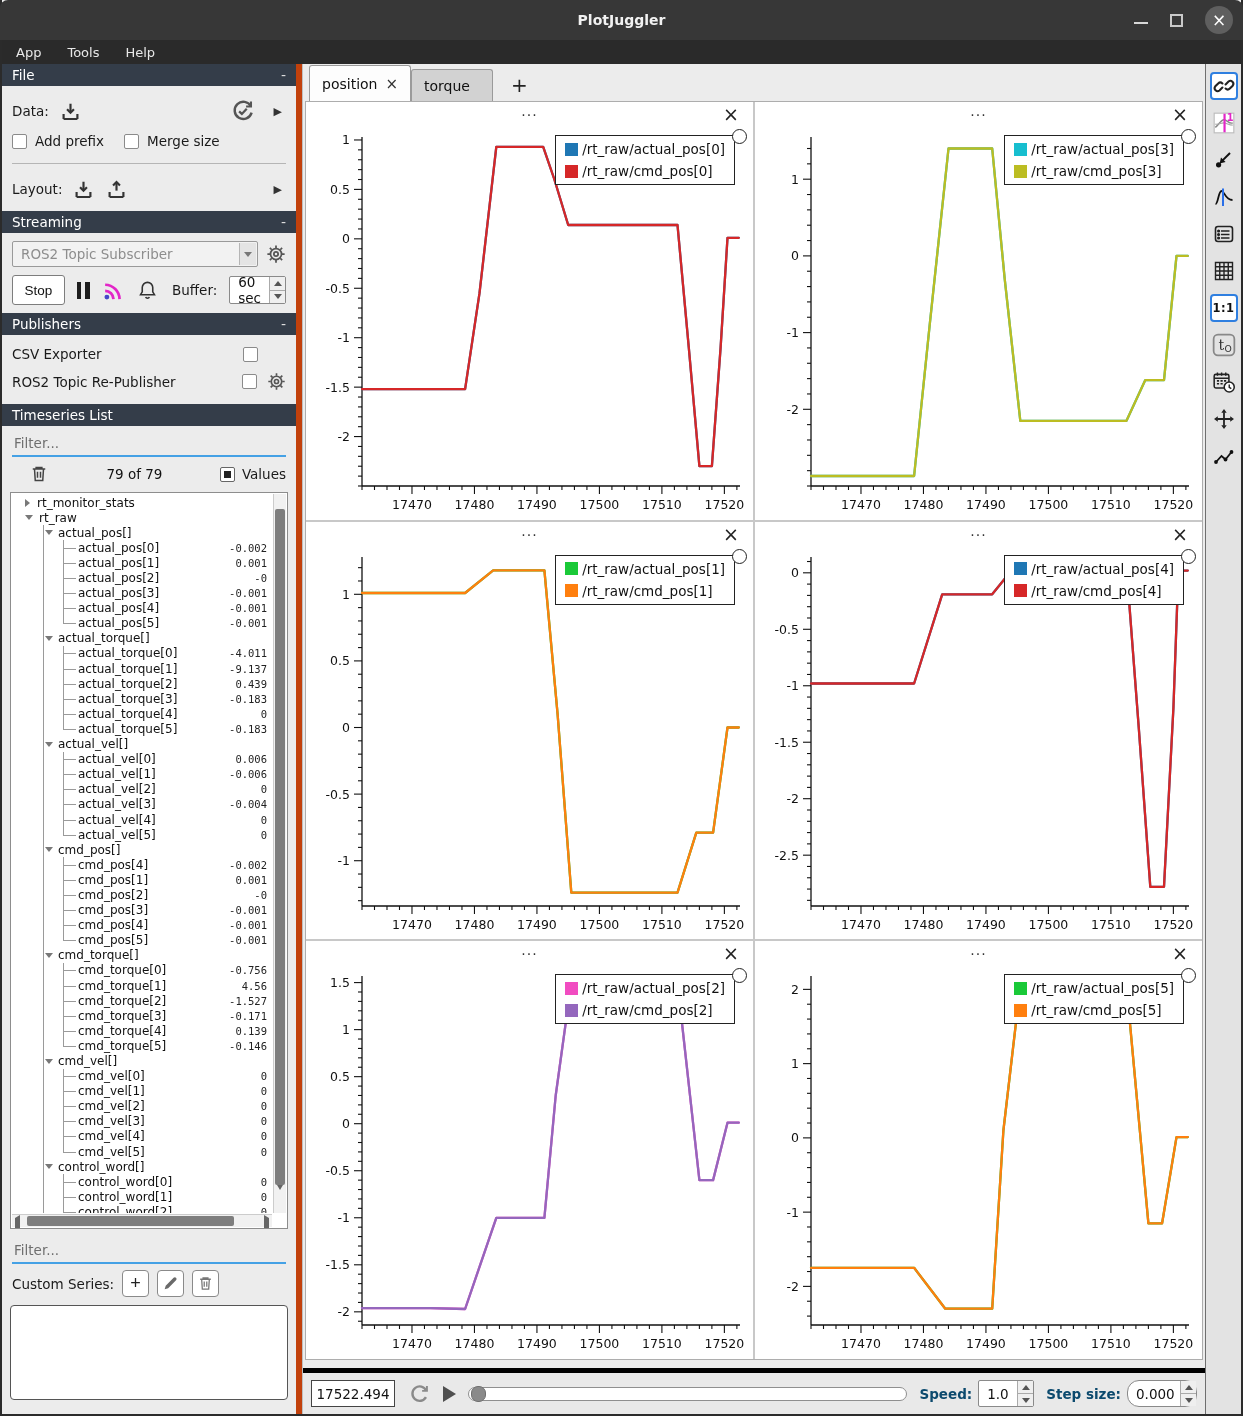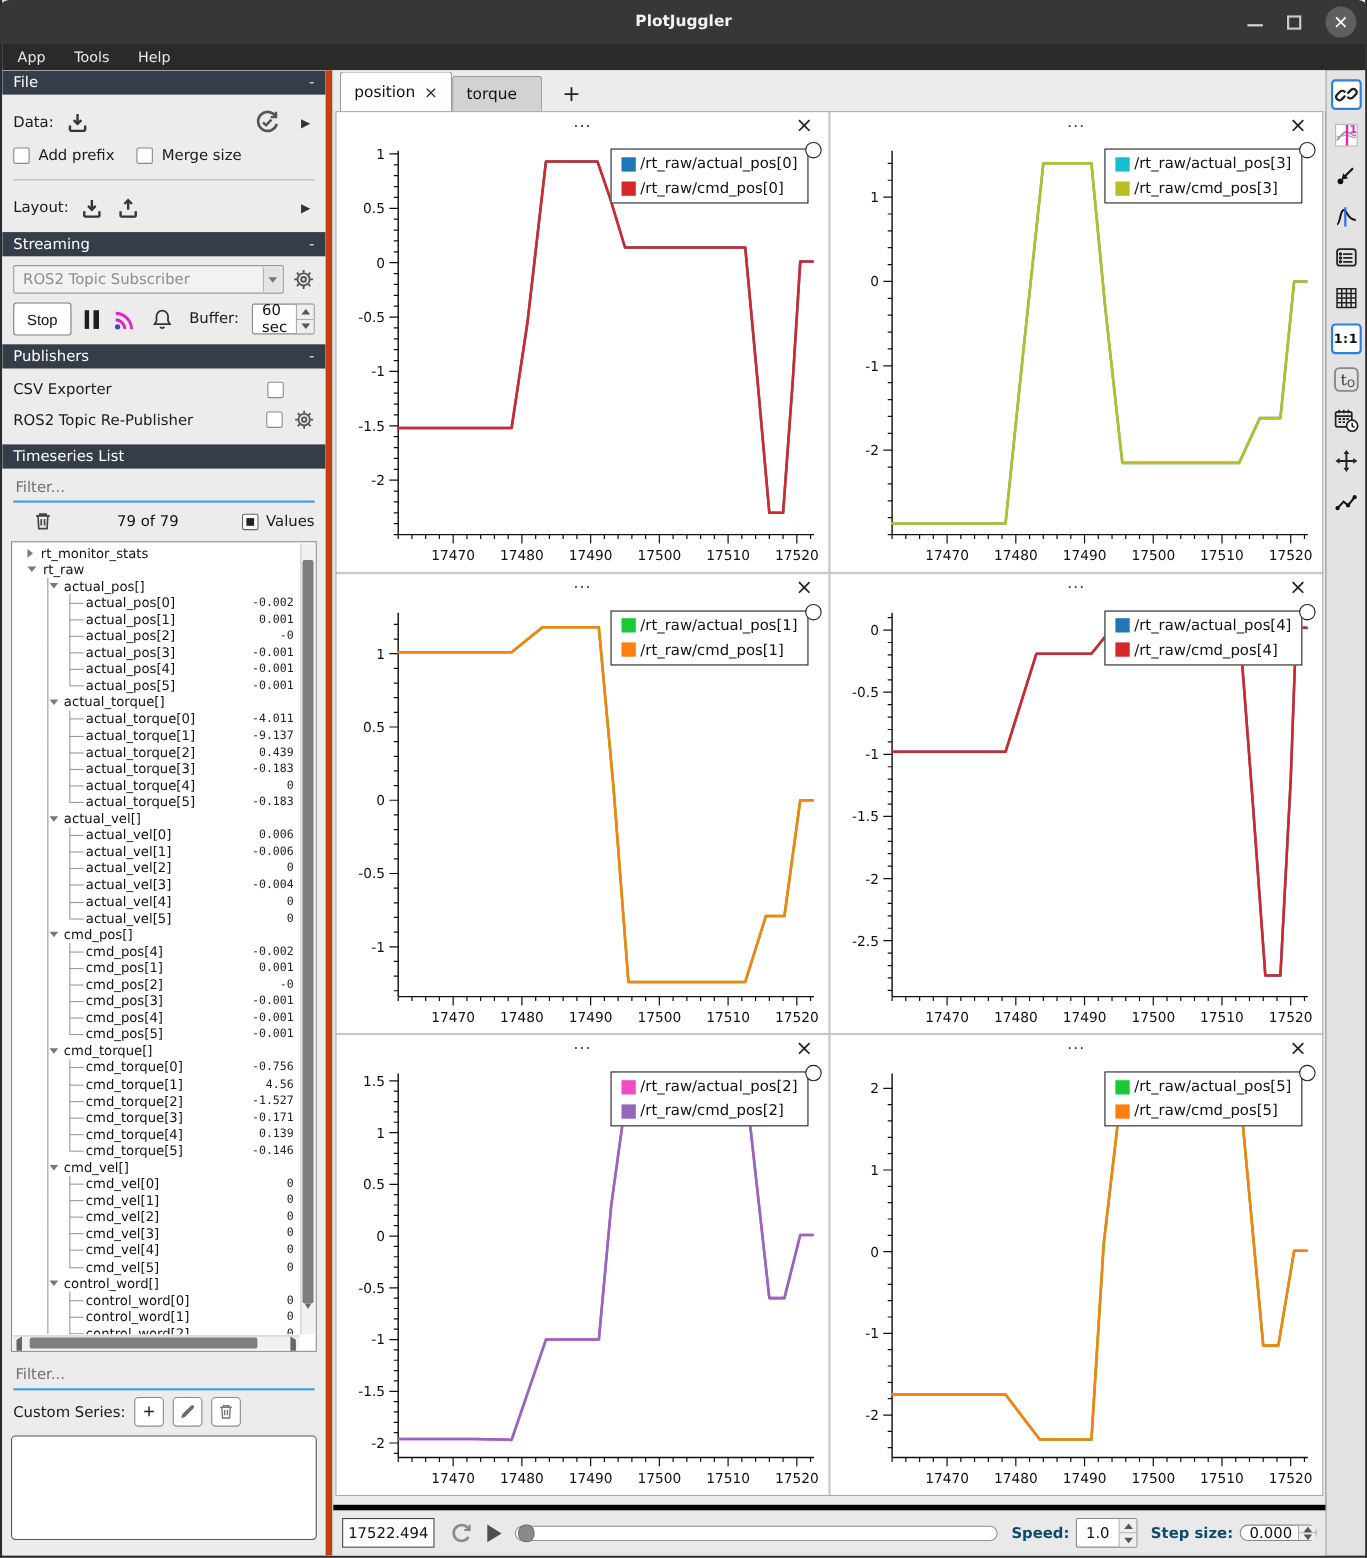"0.000" div.spin { height: 15px -> 27px }
